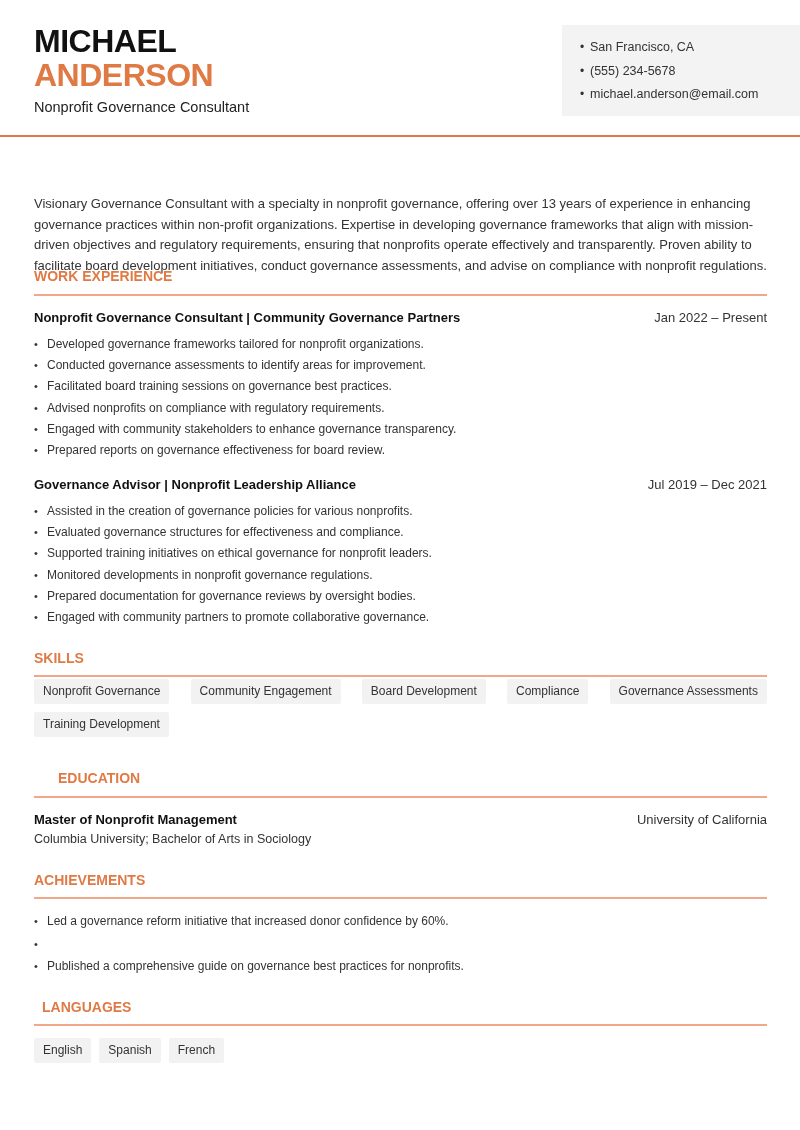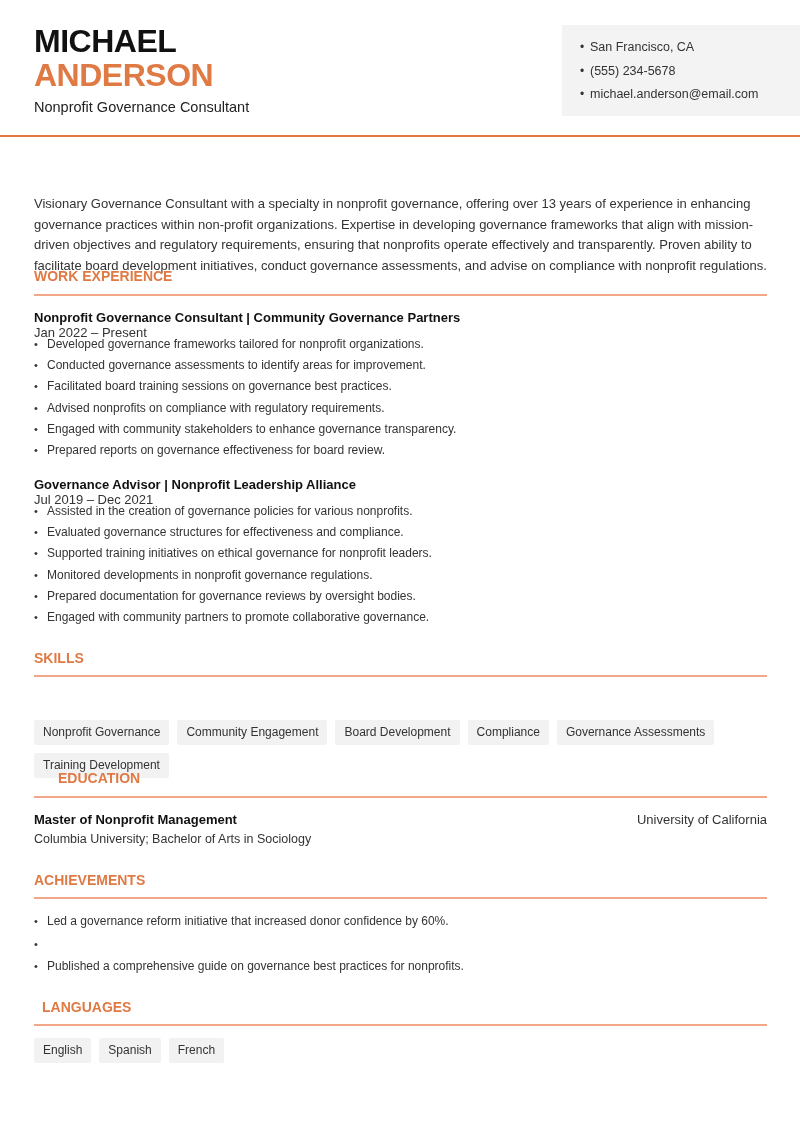"Nonprofit Governance Consultant |" .job-head { flex-direction: column -> none }
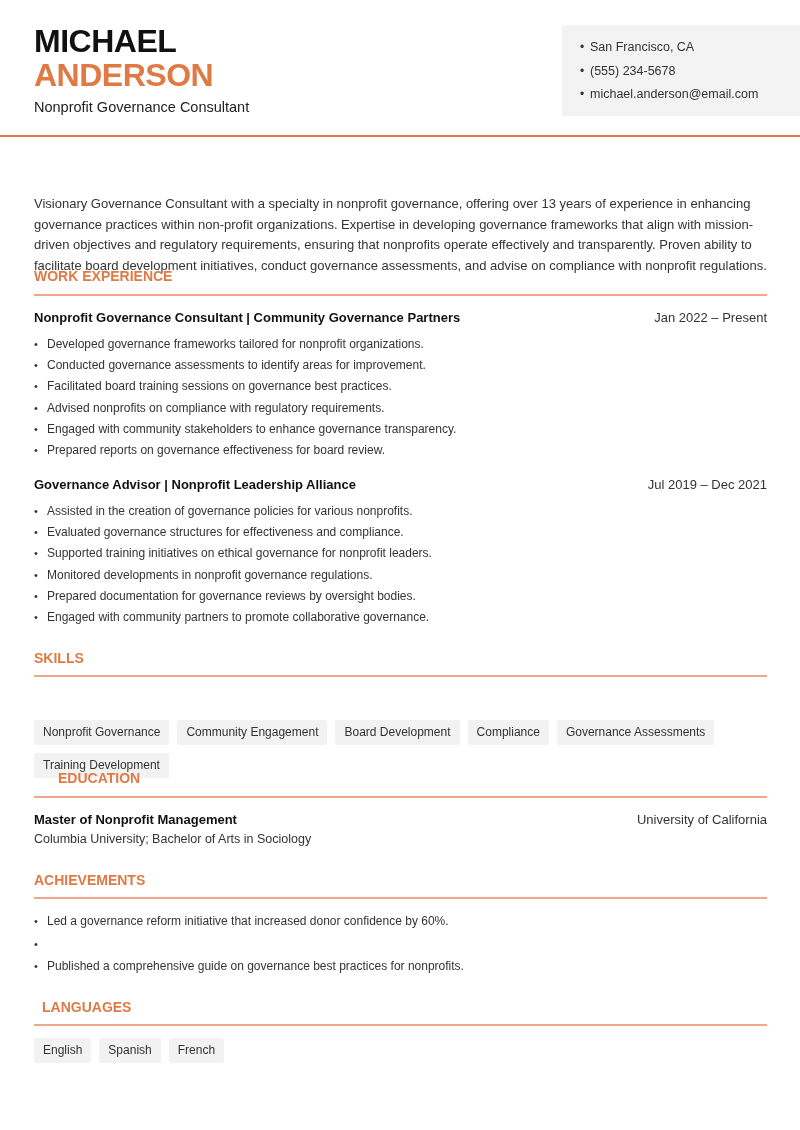"Nonprofit Governance" div.tags { justify-content: none -> space-between; top: 720px -> 679px }
